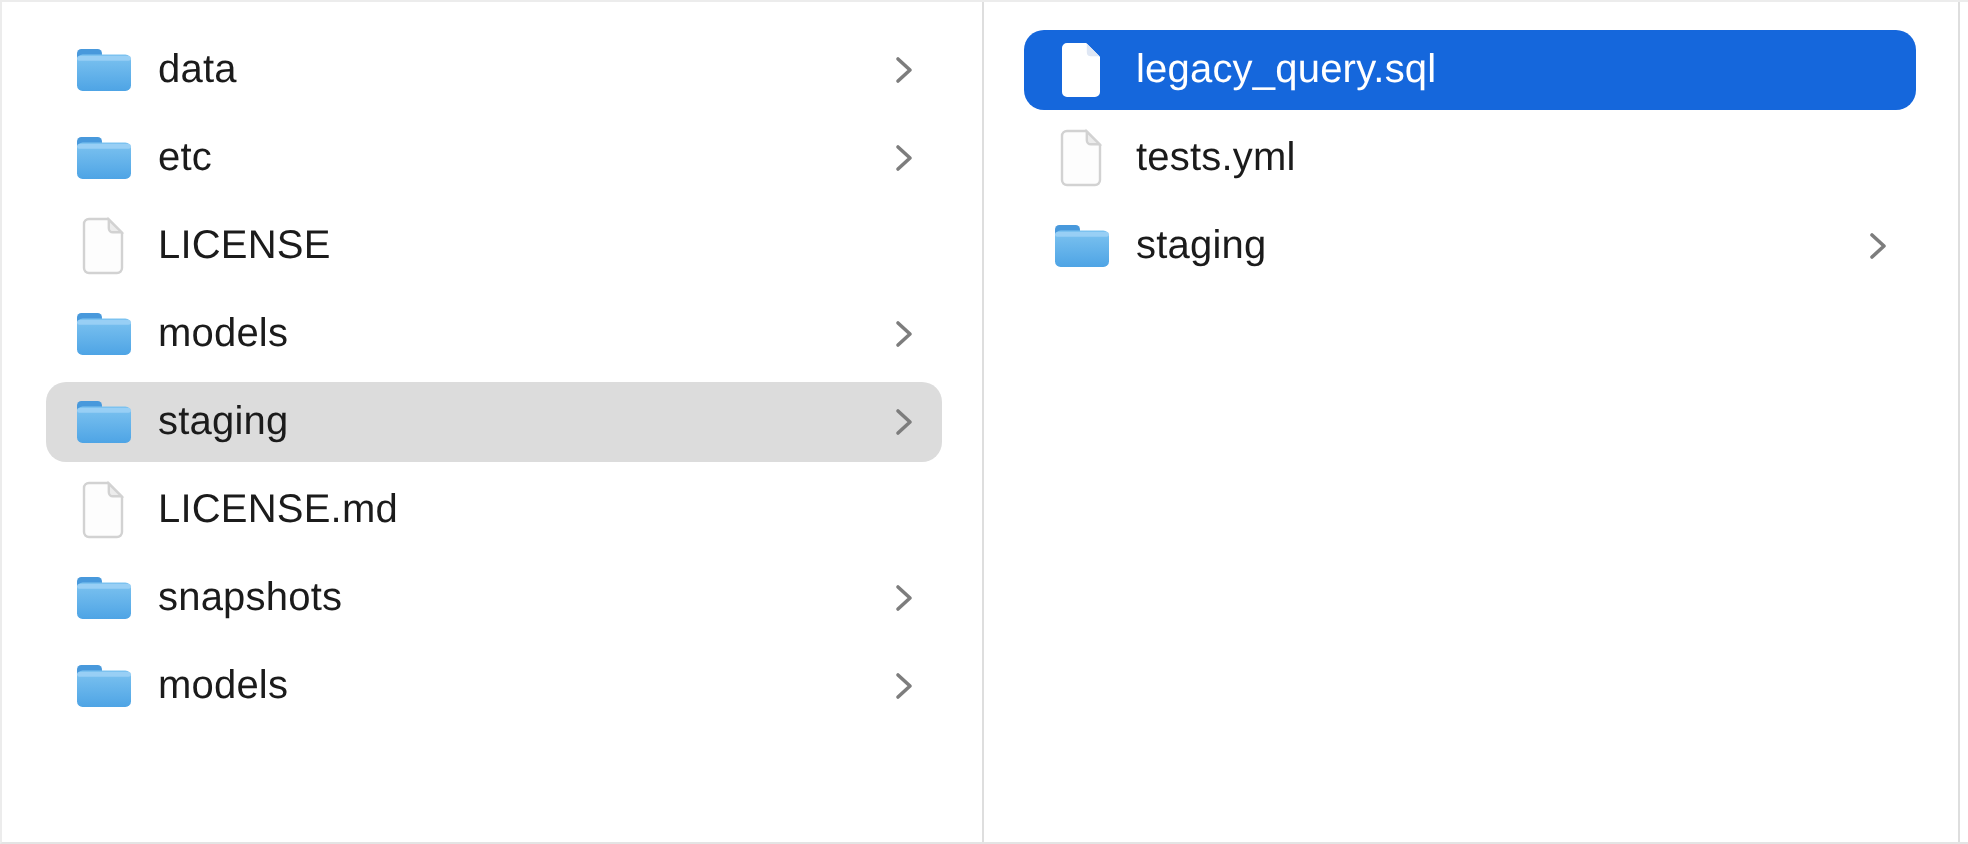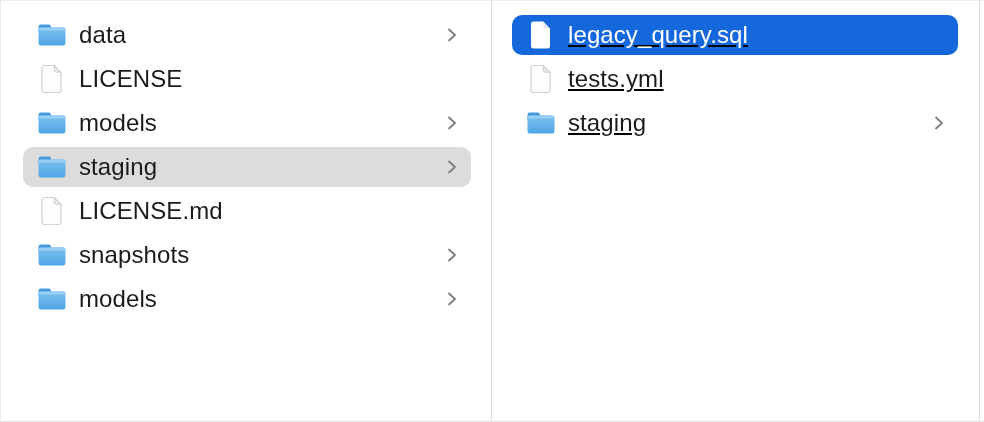"data" .label { font-size: 24px -> 20px }
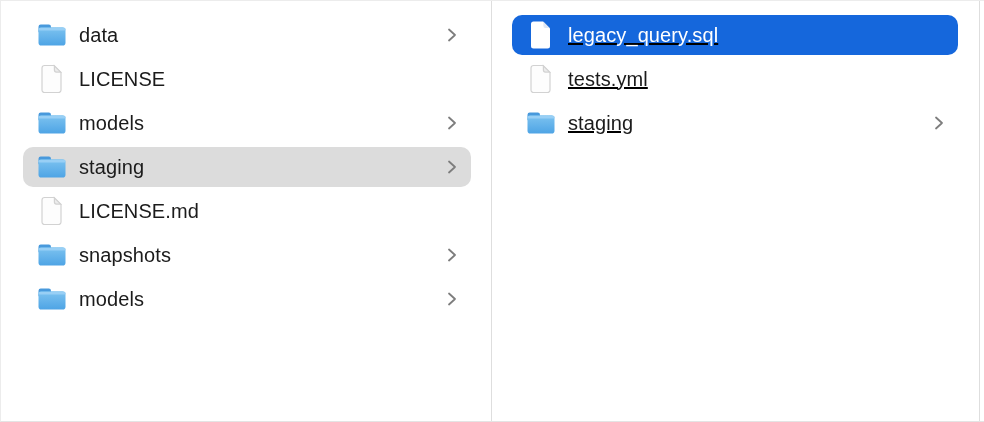"legacy_query.sql" .column.col-right { text-decoration: underline -> none }
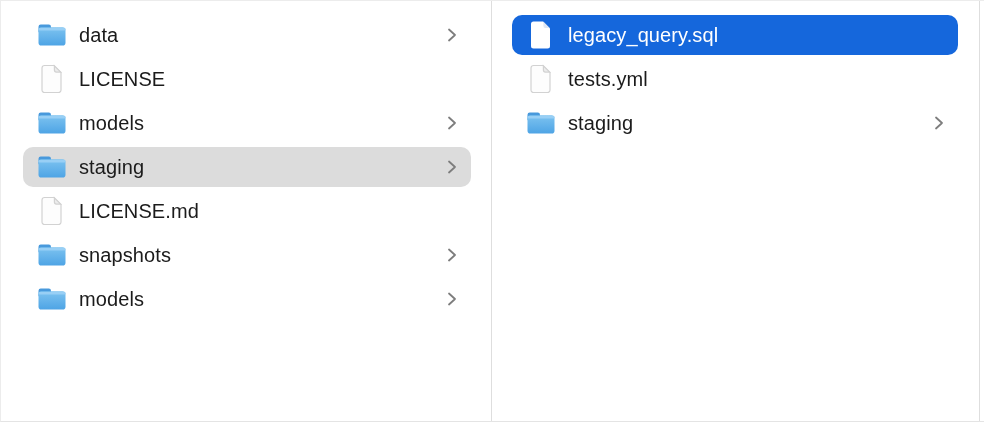"etc" div.row { html: none -> <div> <div> <span> <svg> <rect></rect> <rect></rect> <rect></rect> </svg> </span> <span>etc</span> <span> <svg> <polyline></polyline> </svg> </span> </div> </div> }
